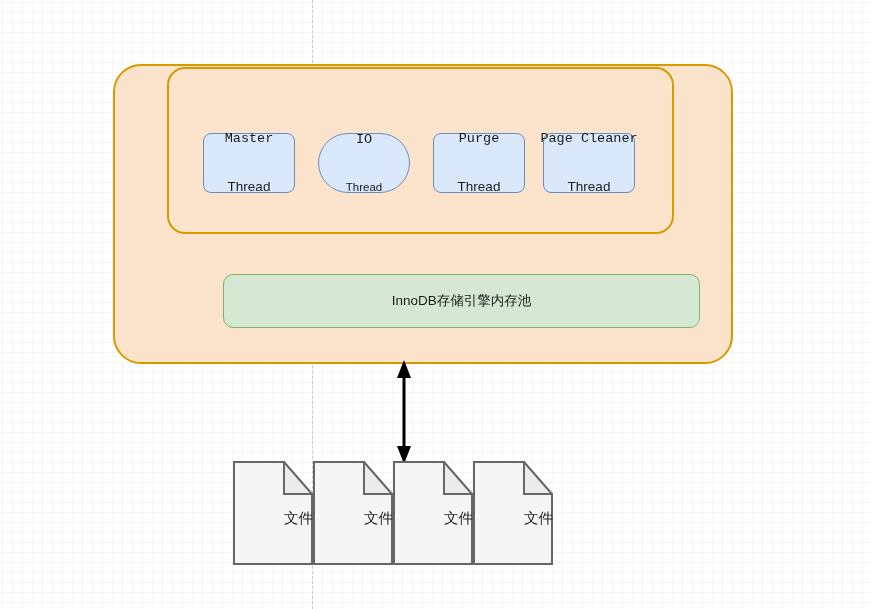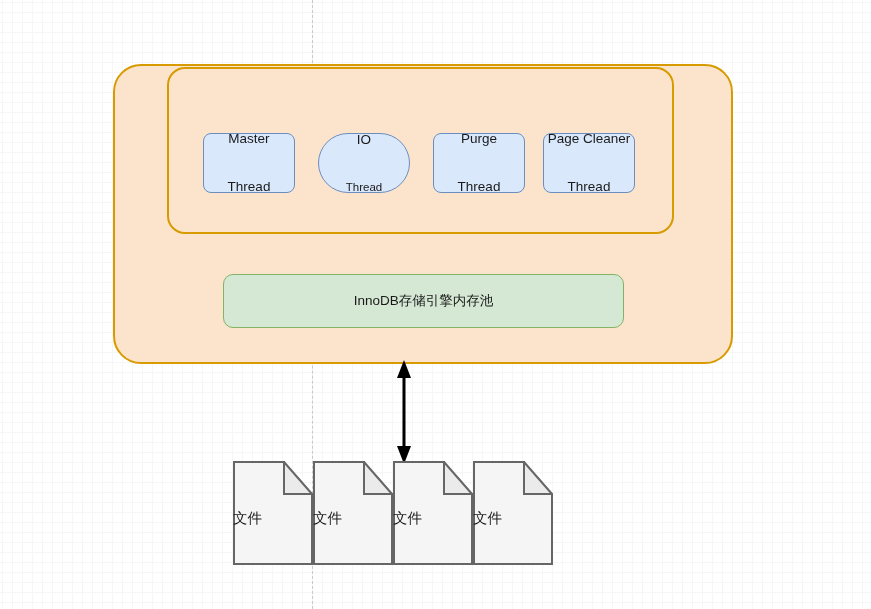"Master" .thread-box .line1 { font-family: none -> Liberation Mono, monospace }
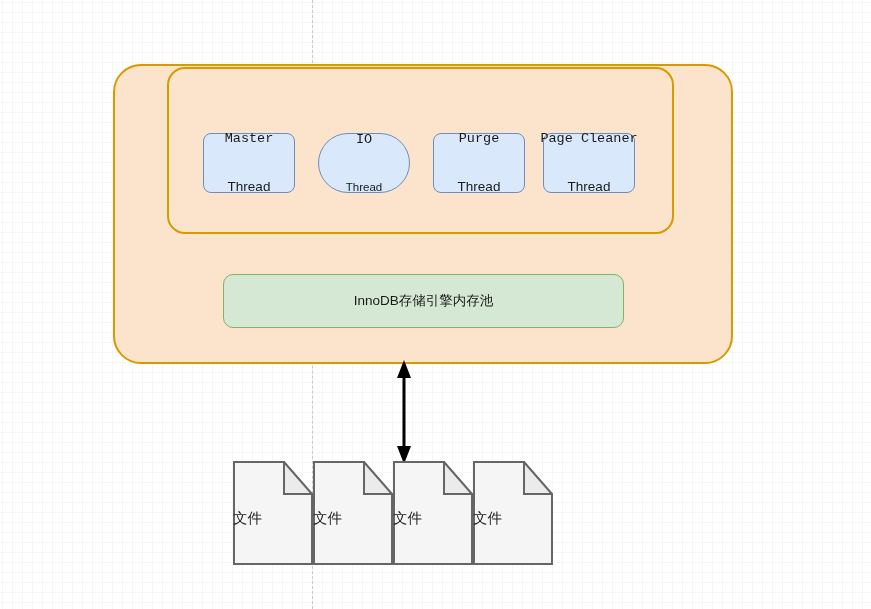"InnoDB存储引擎内存池" .memory-pool { width: 401px -> 477px }
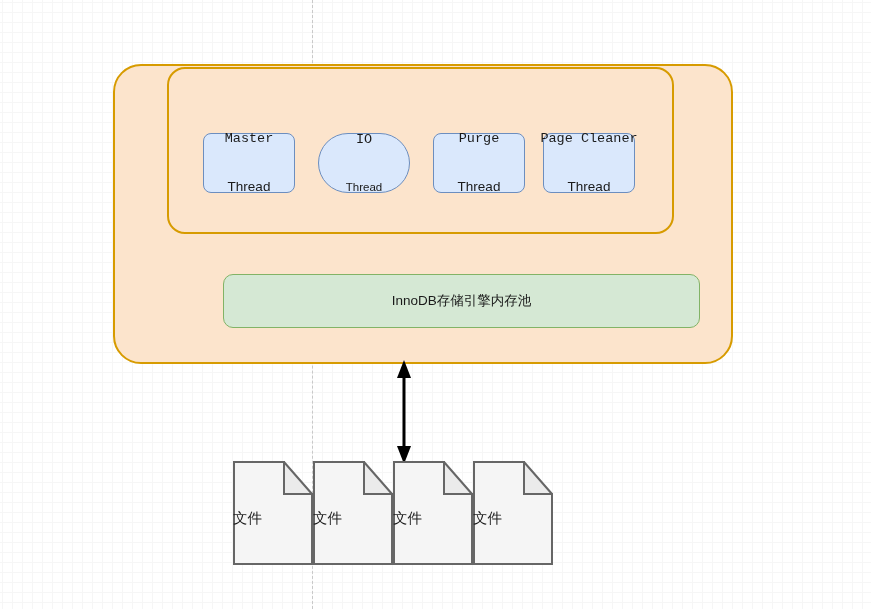"文件" .file-shape .label { text-align: left -> right }
